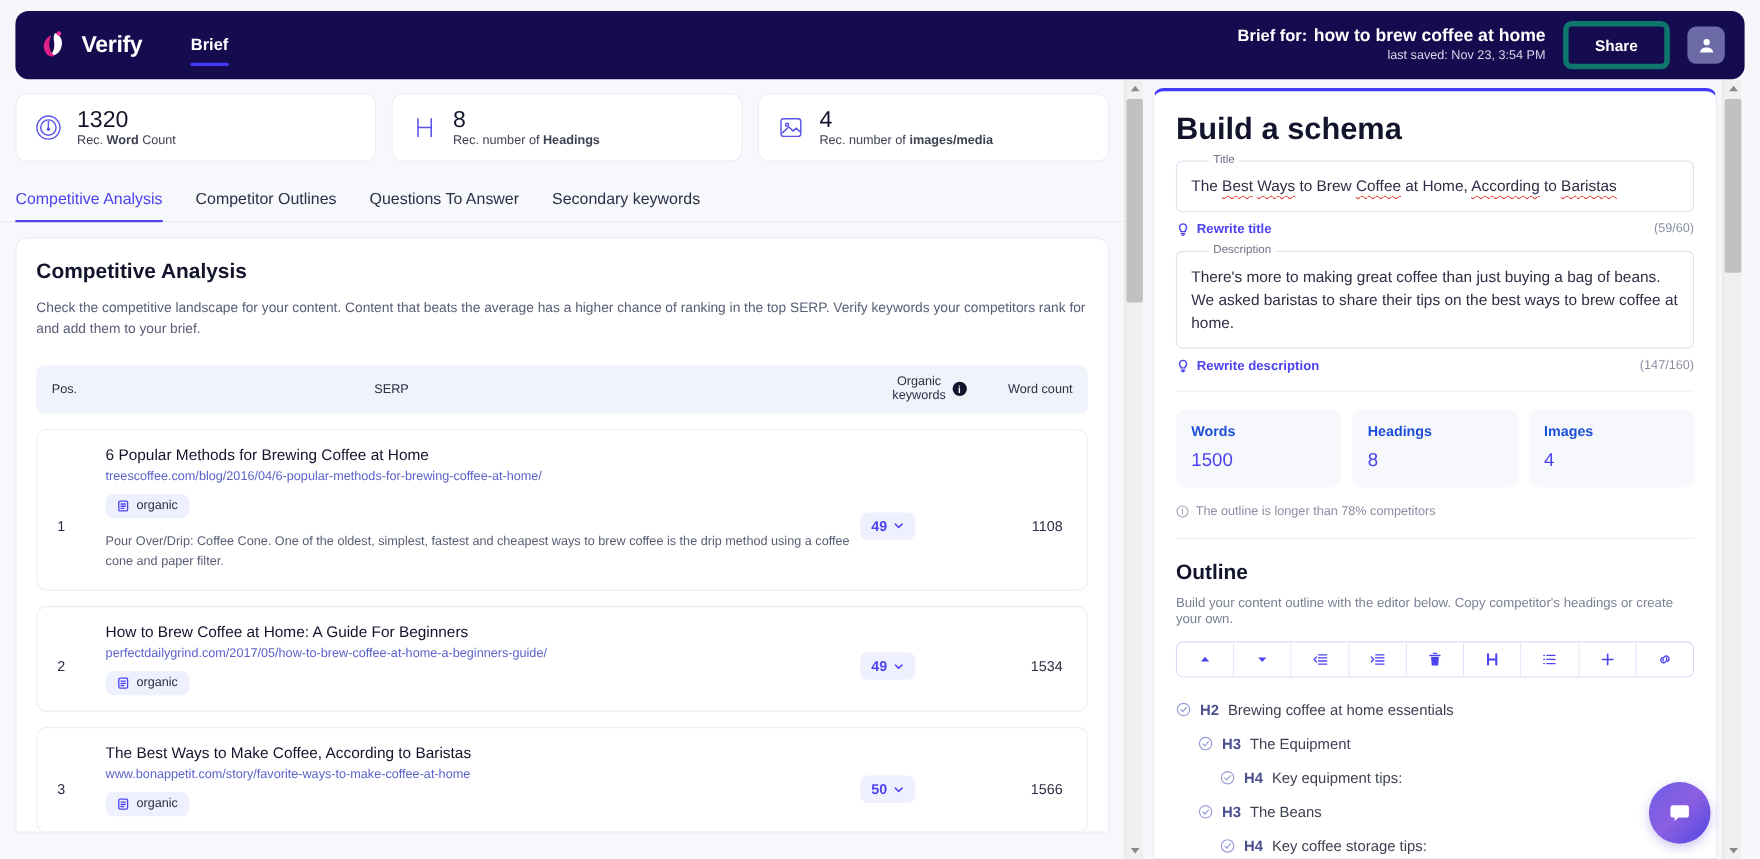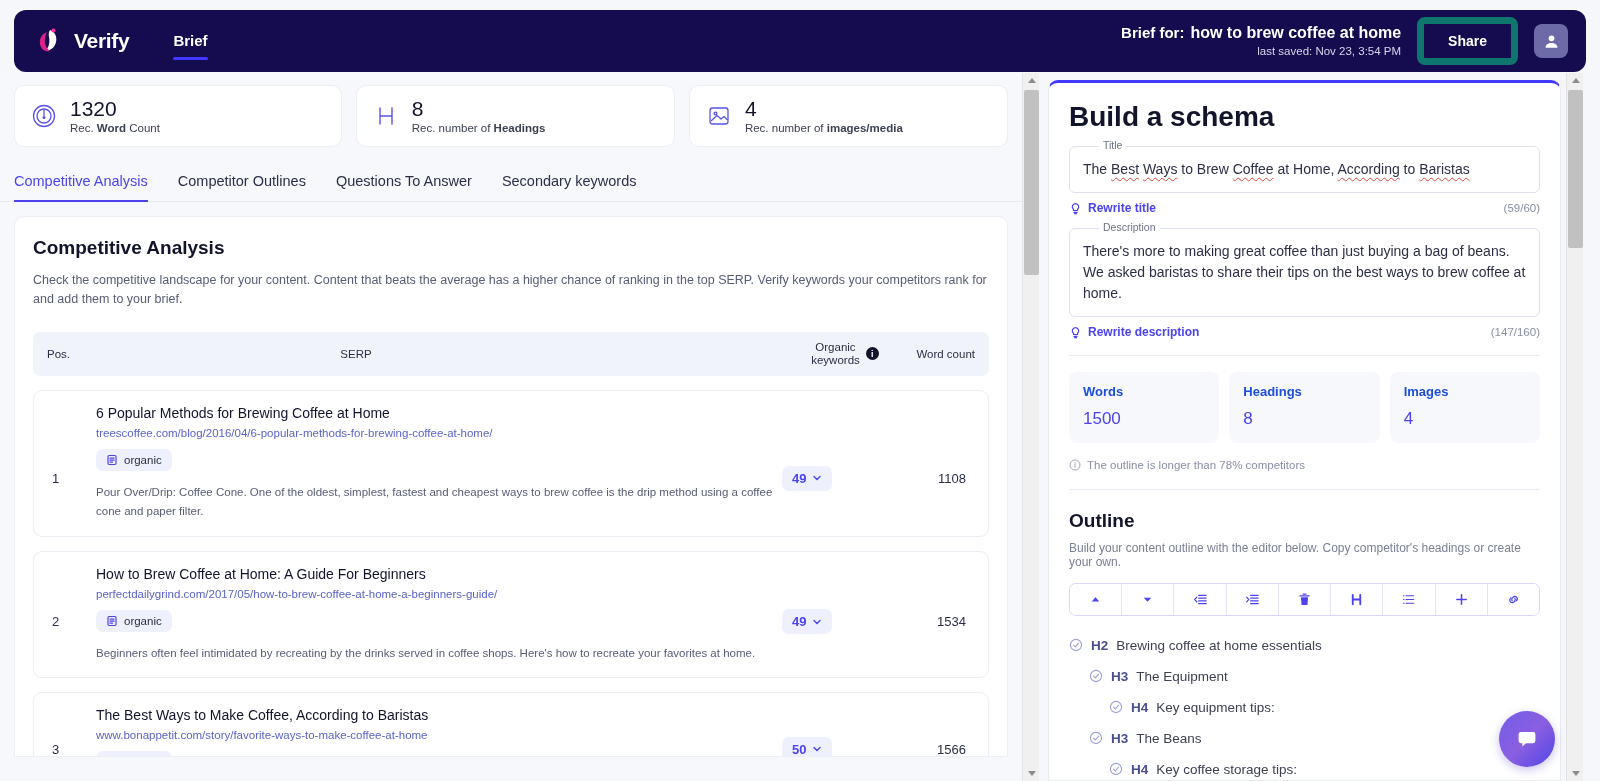"Share" .share-btn { border: 7px solid #0f766e -> 5px solid #0f766e }
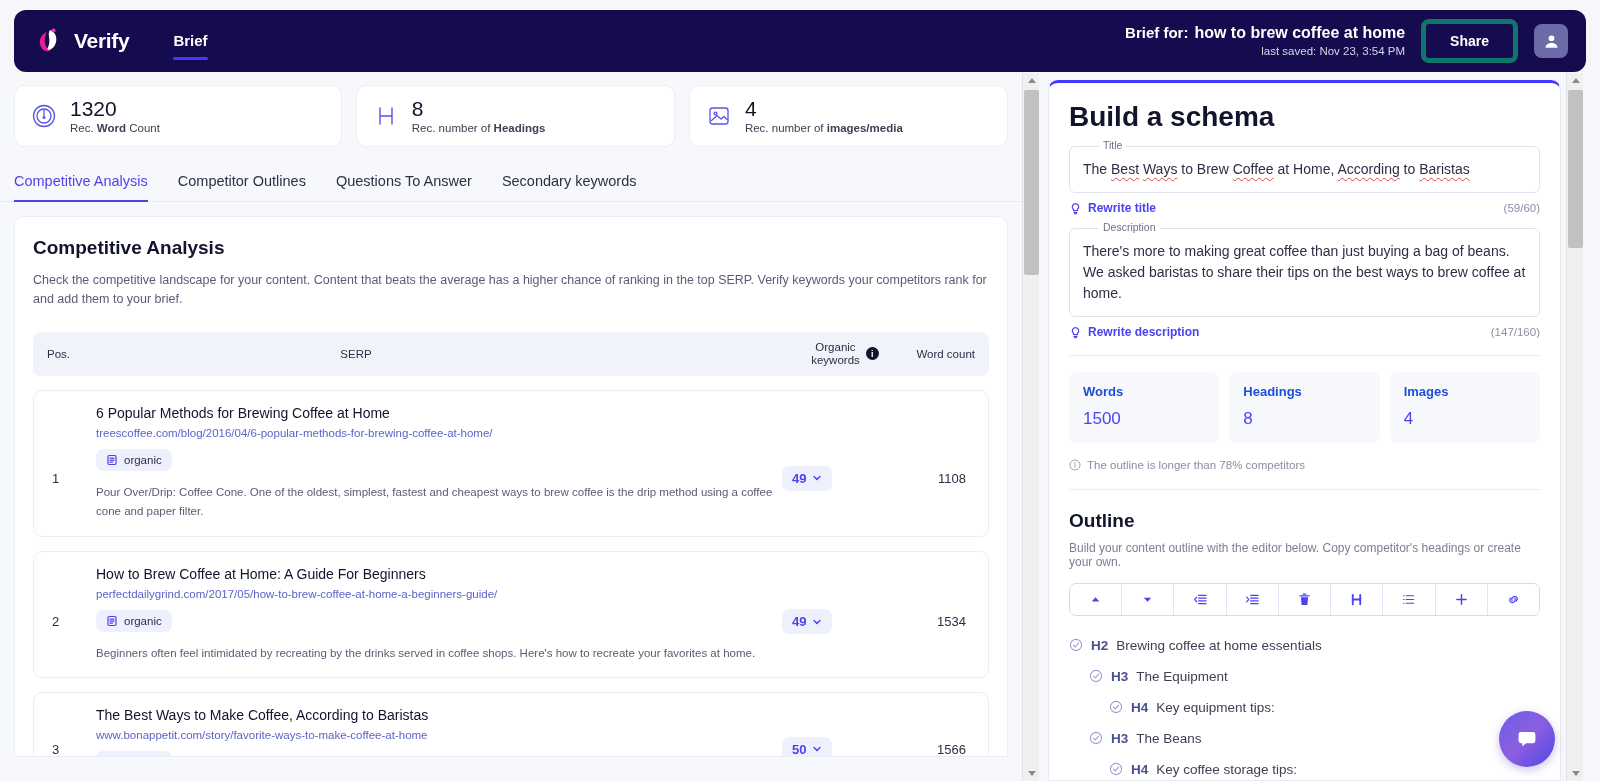"Beginners often feel intimidated by" div.row-snippet { html: <div>Beginners often feel intimidated by recreating by the drinks served in coffee shops. Here's how to recreate your favorites at home.</div> -> none }
